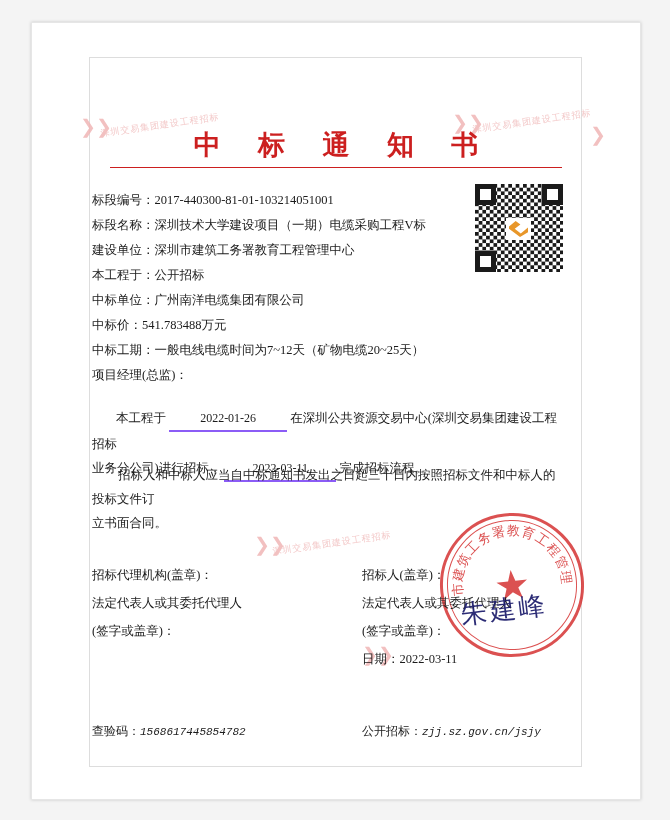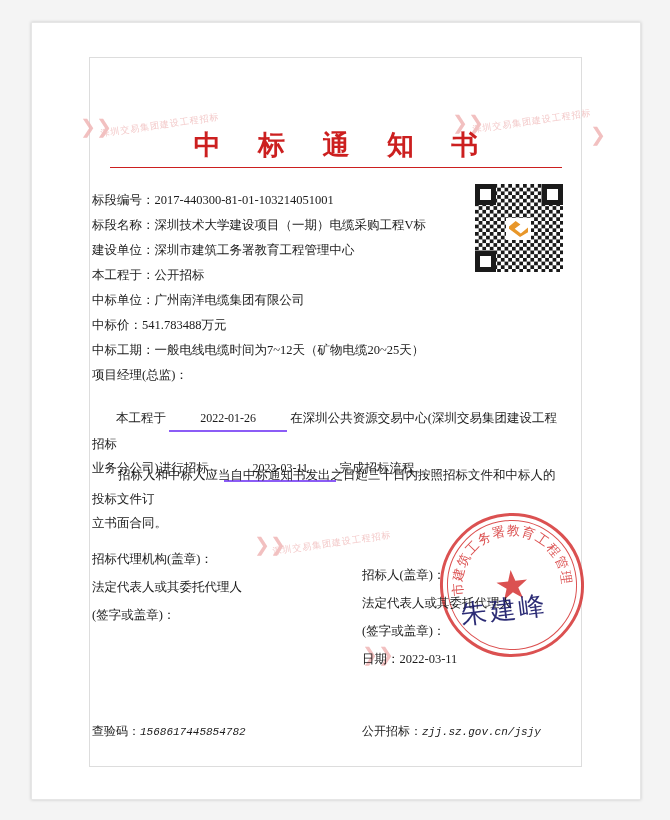"招标代理机构(盖章)：" .sig-left { top: 522px -> 538px }
